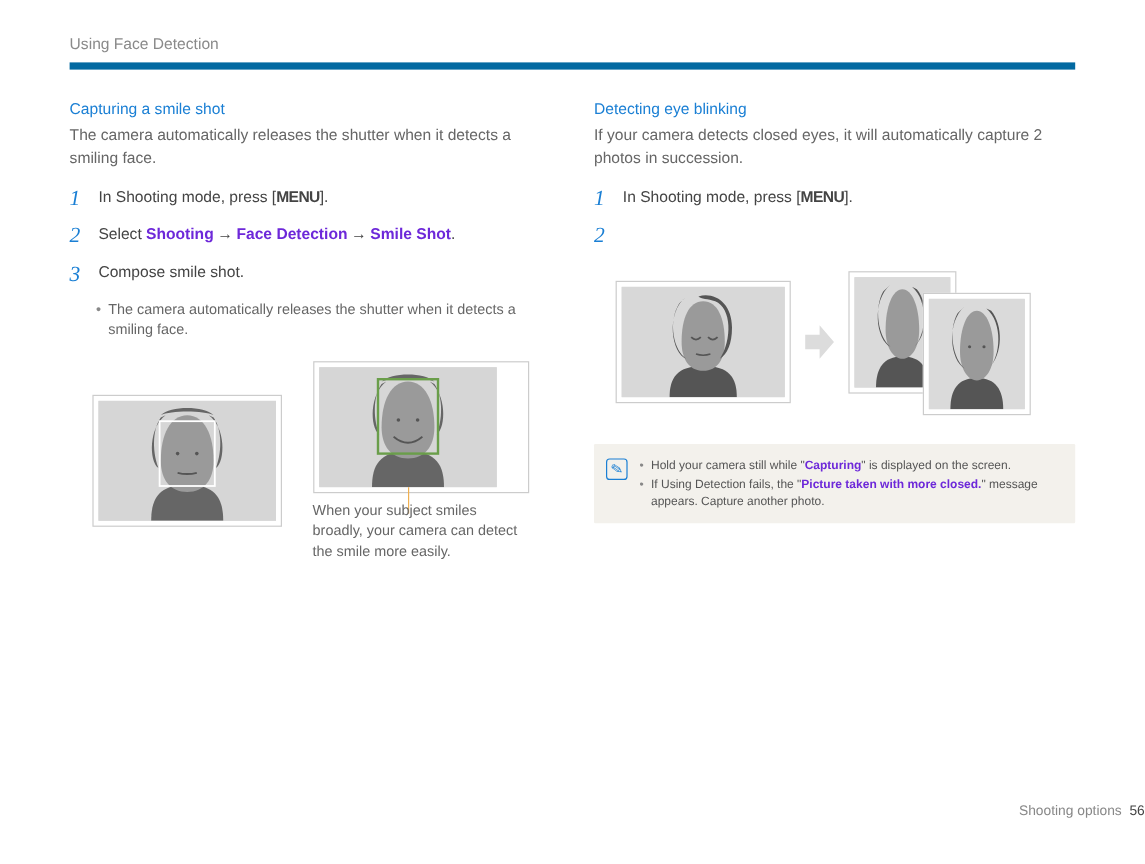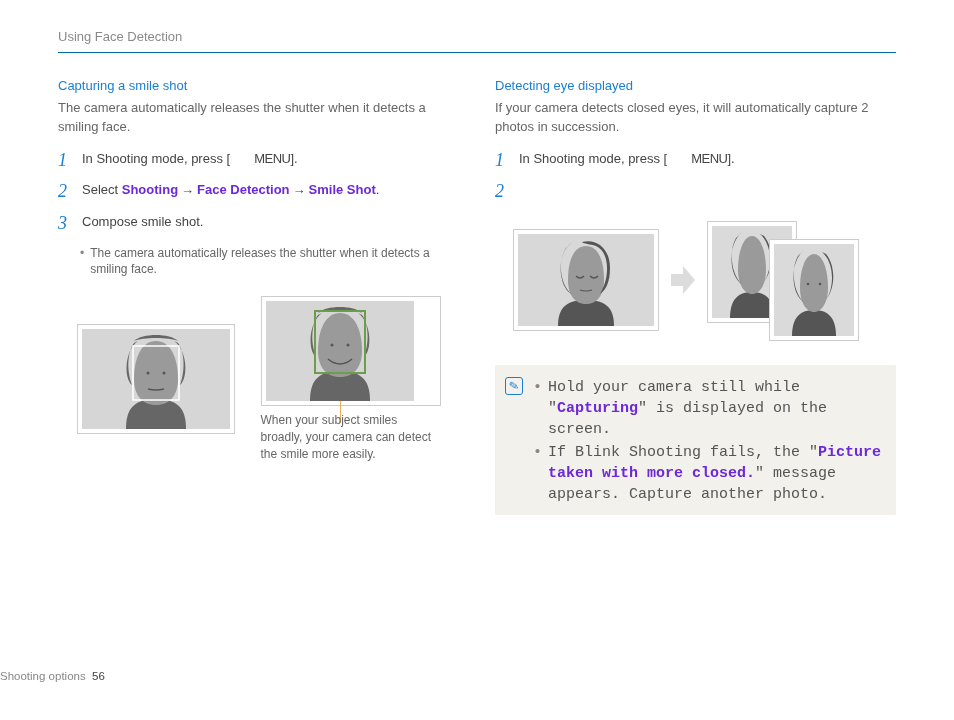"Using Face Detection" .breadcrumb { border-bottom: 1px solid #0369a1 -> 6px solid #0369a1 }
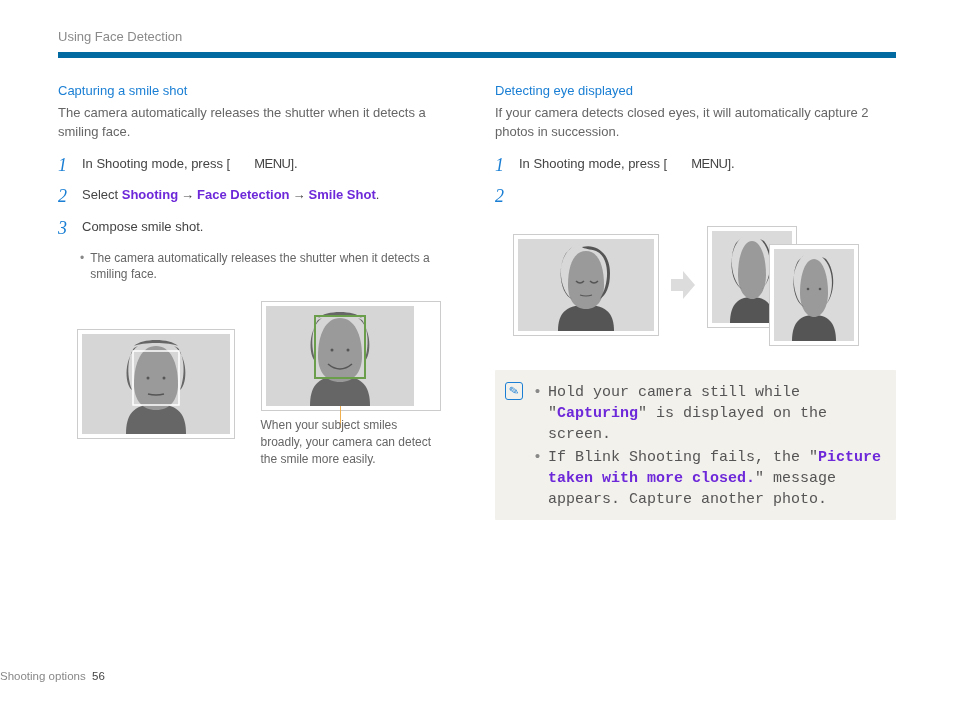"Detecting eye displayed" h2.heading { text: displayed -> blinking }
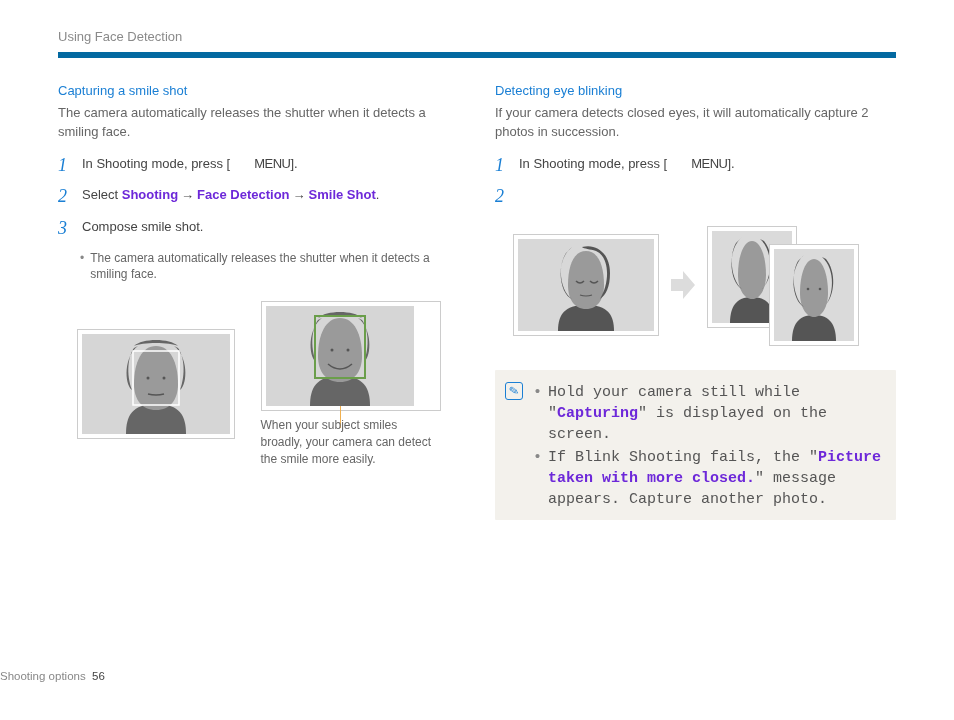"MENU" .menu-key { font-weight: 400 -> 700; margin-left: 24px -> none }
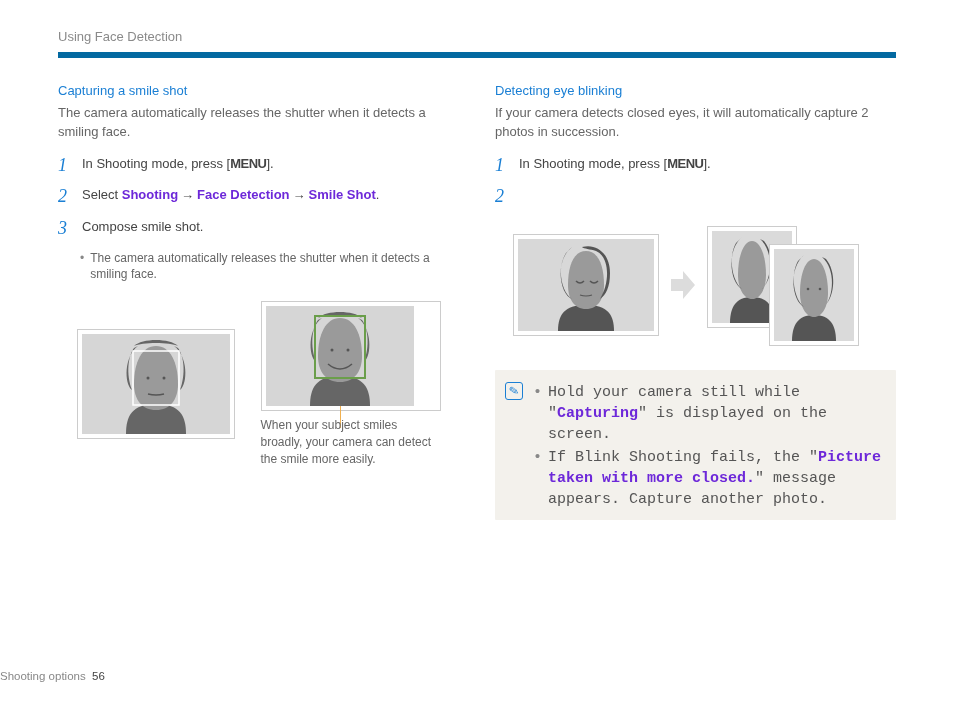"Hold your camera still while" .tip-list { font-family: Liberation Mono, monospace -> none; font-size: 15px -> 10px }
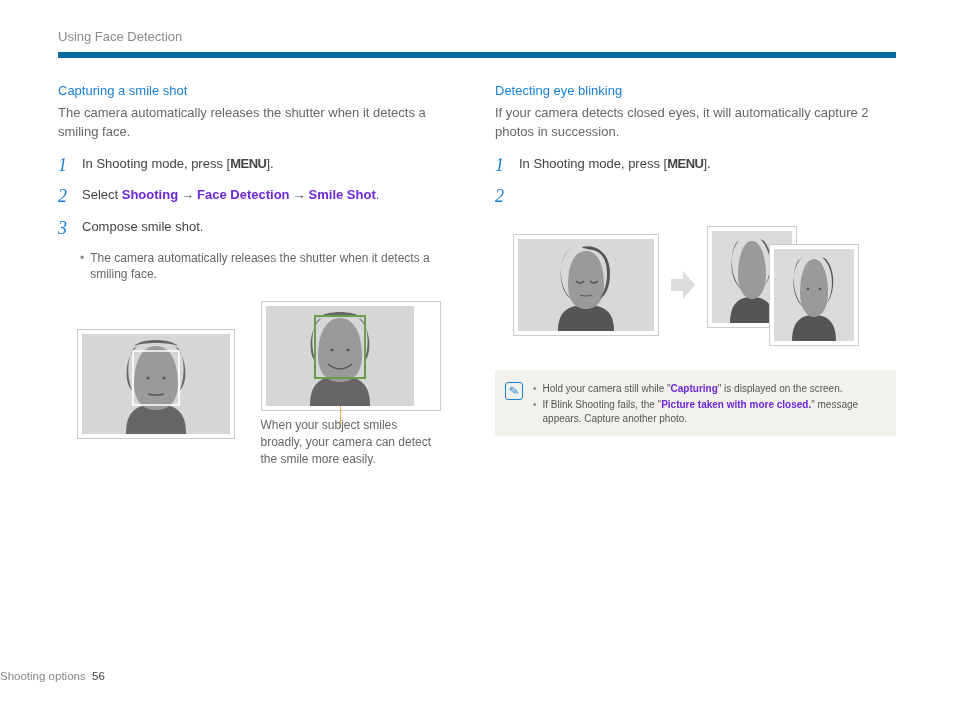"If Blink Shooting fails, the" span { text: Blink Shooting -> Using Detection }
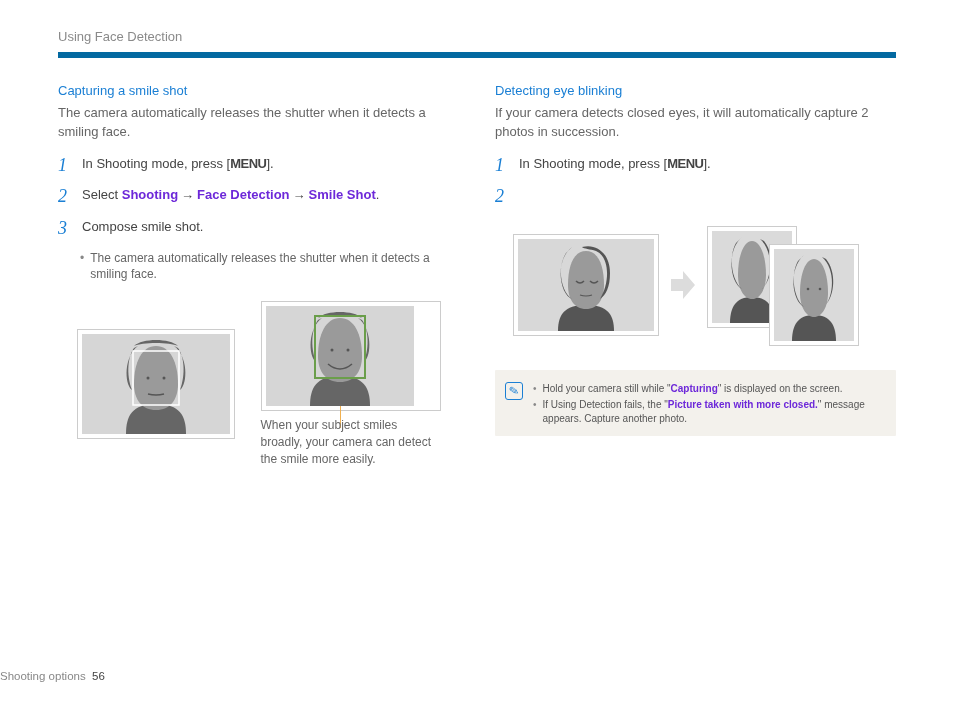"Shooting options 56" .footer { text-align: left -> right }
